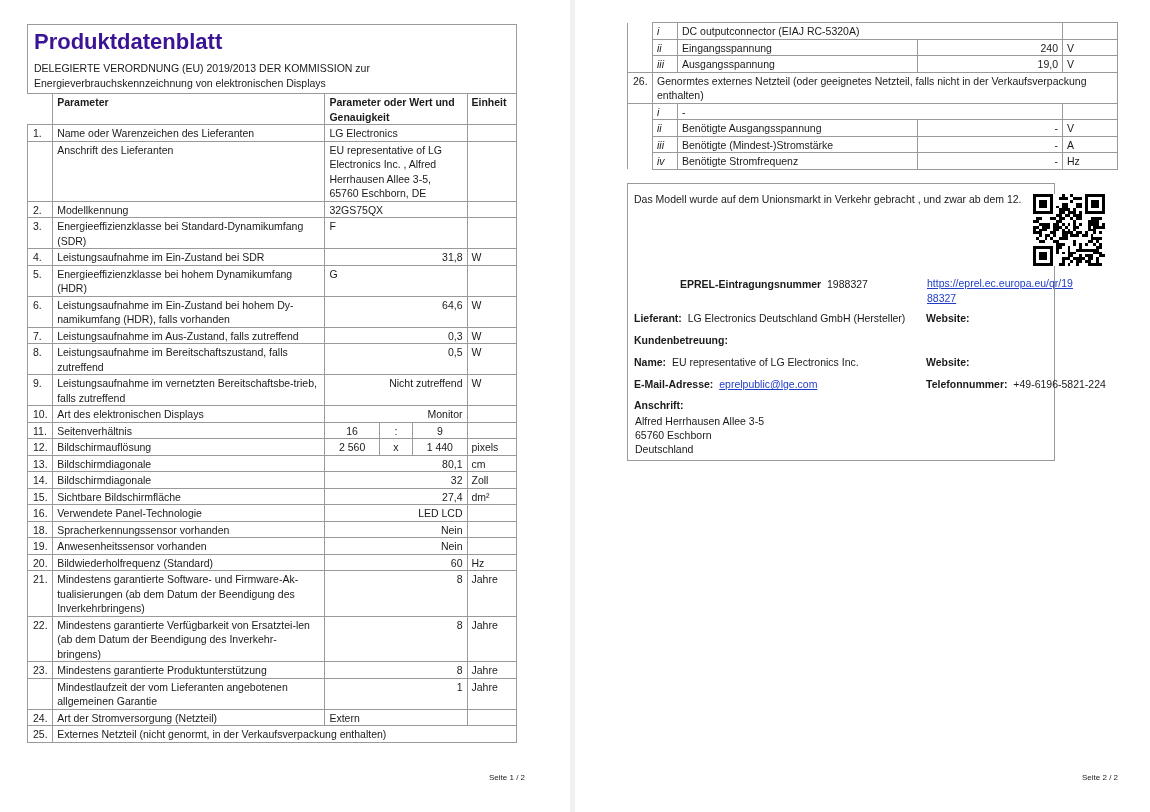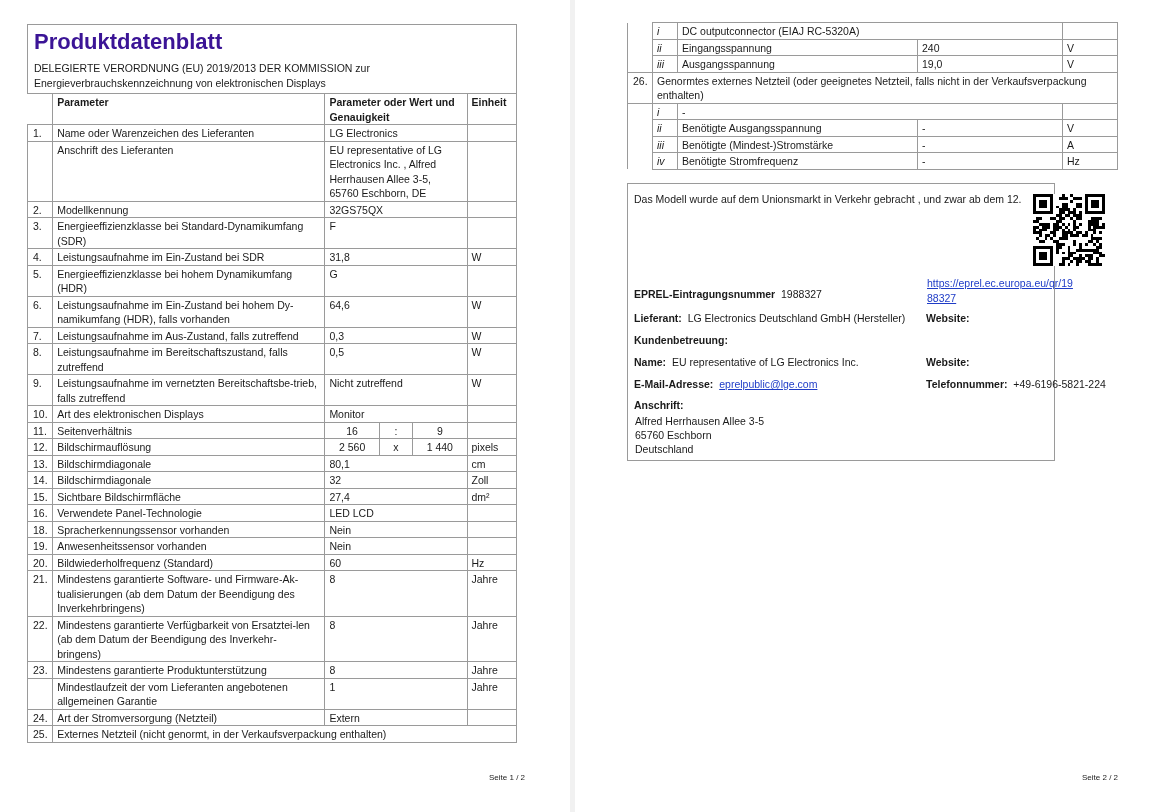"240" .r { text-align: none -> right }
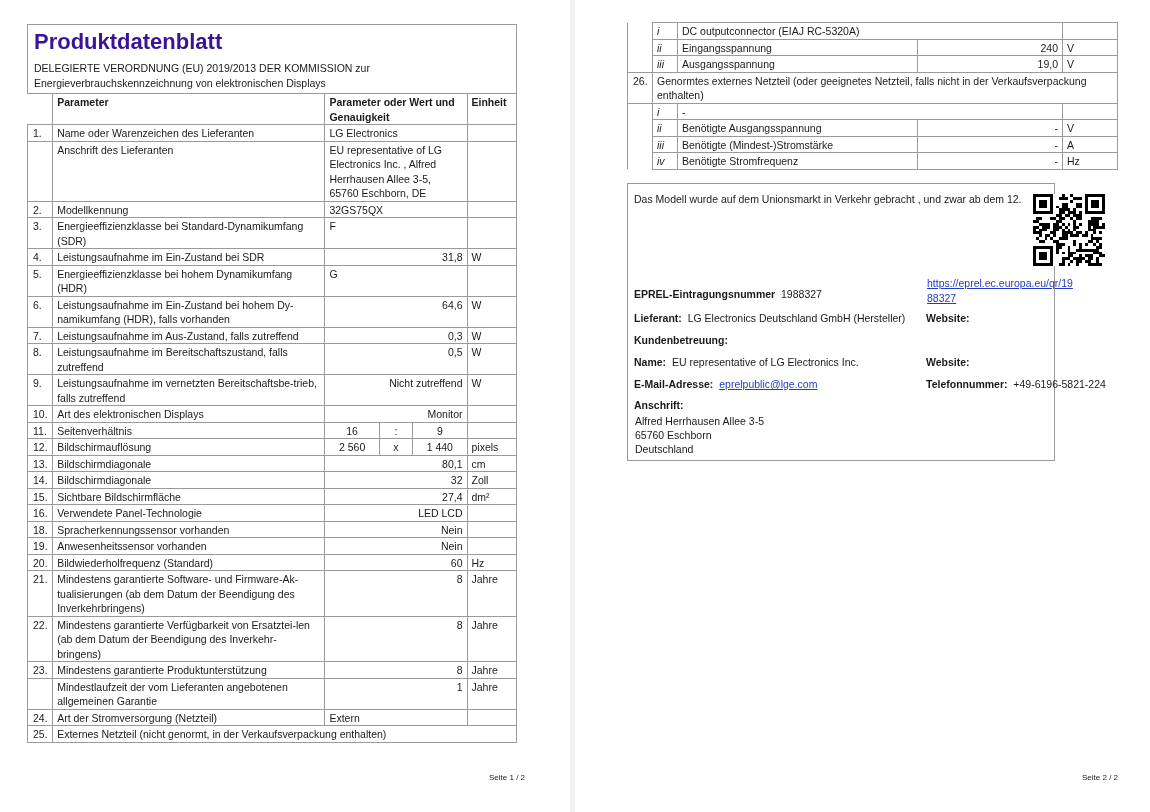"EPREL-Eintragungsnummer 1988327" div.ib-line { margin-left: none -> 46px; top: 104px -> 94px }
